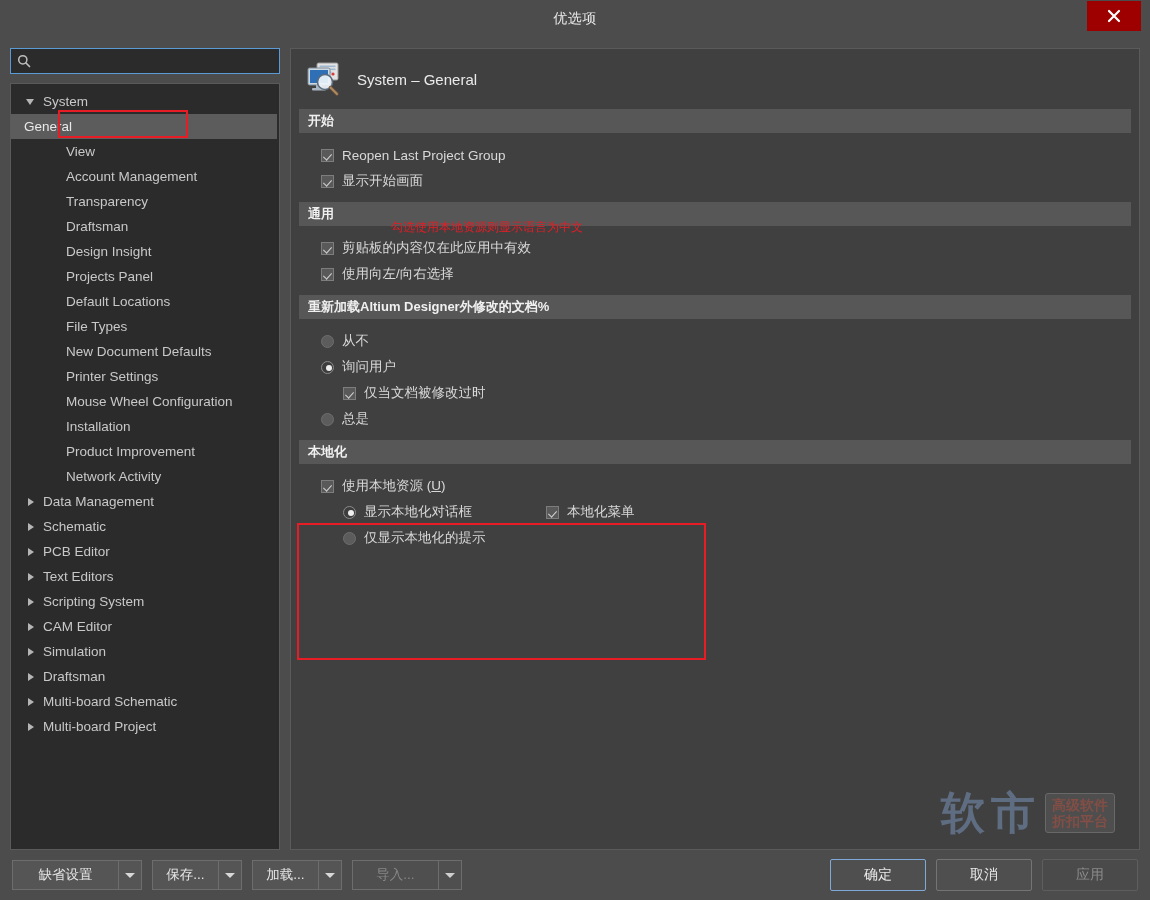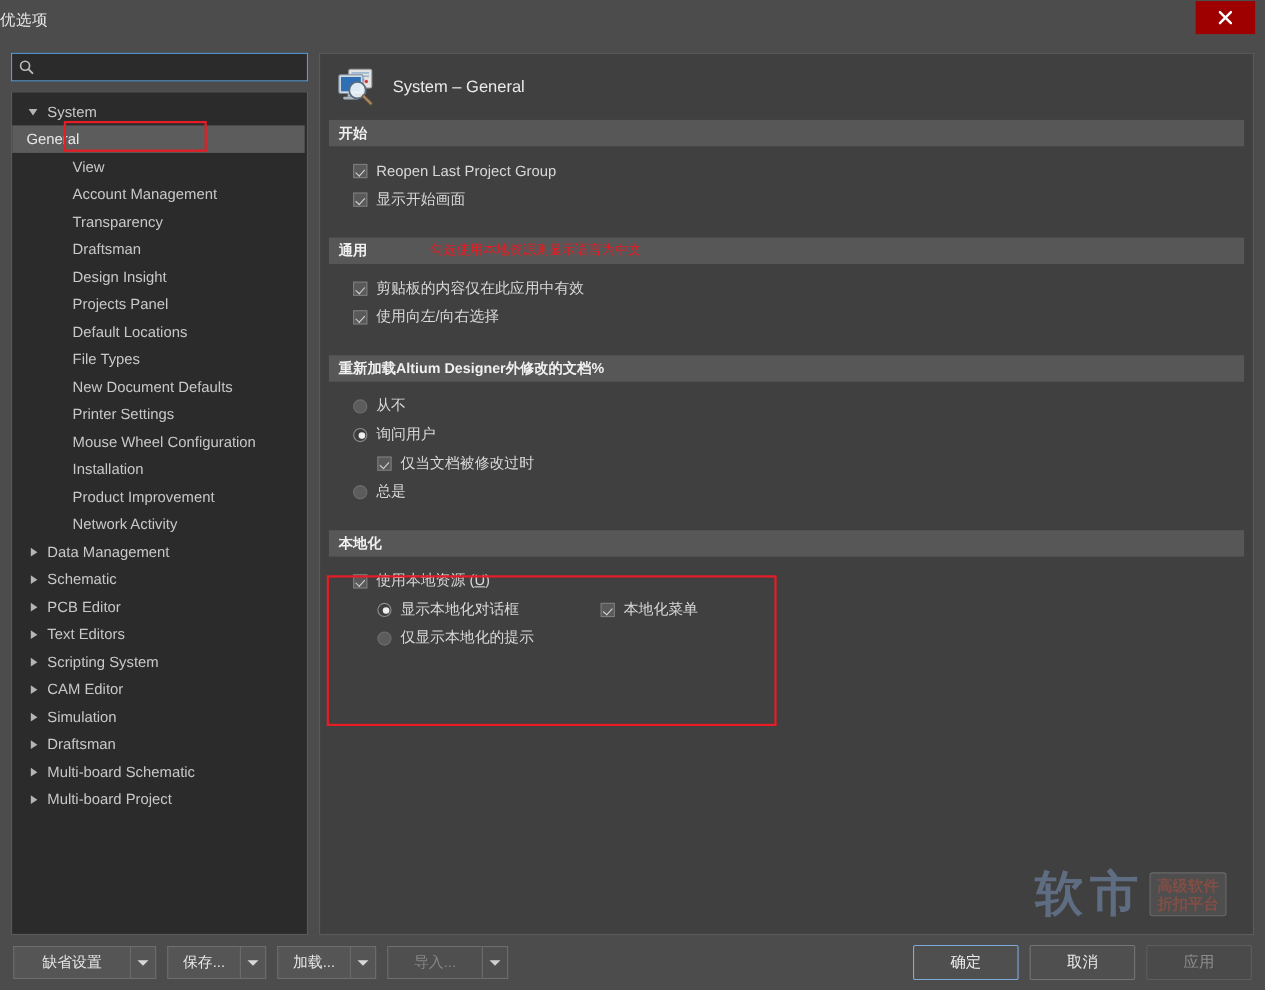"优选项" .titlebar { justify-content: flex-start -> center }
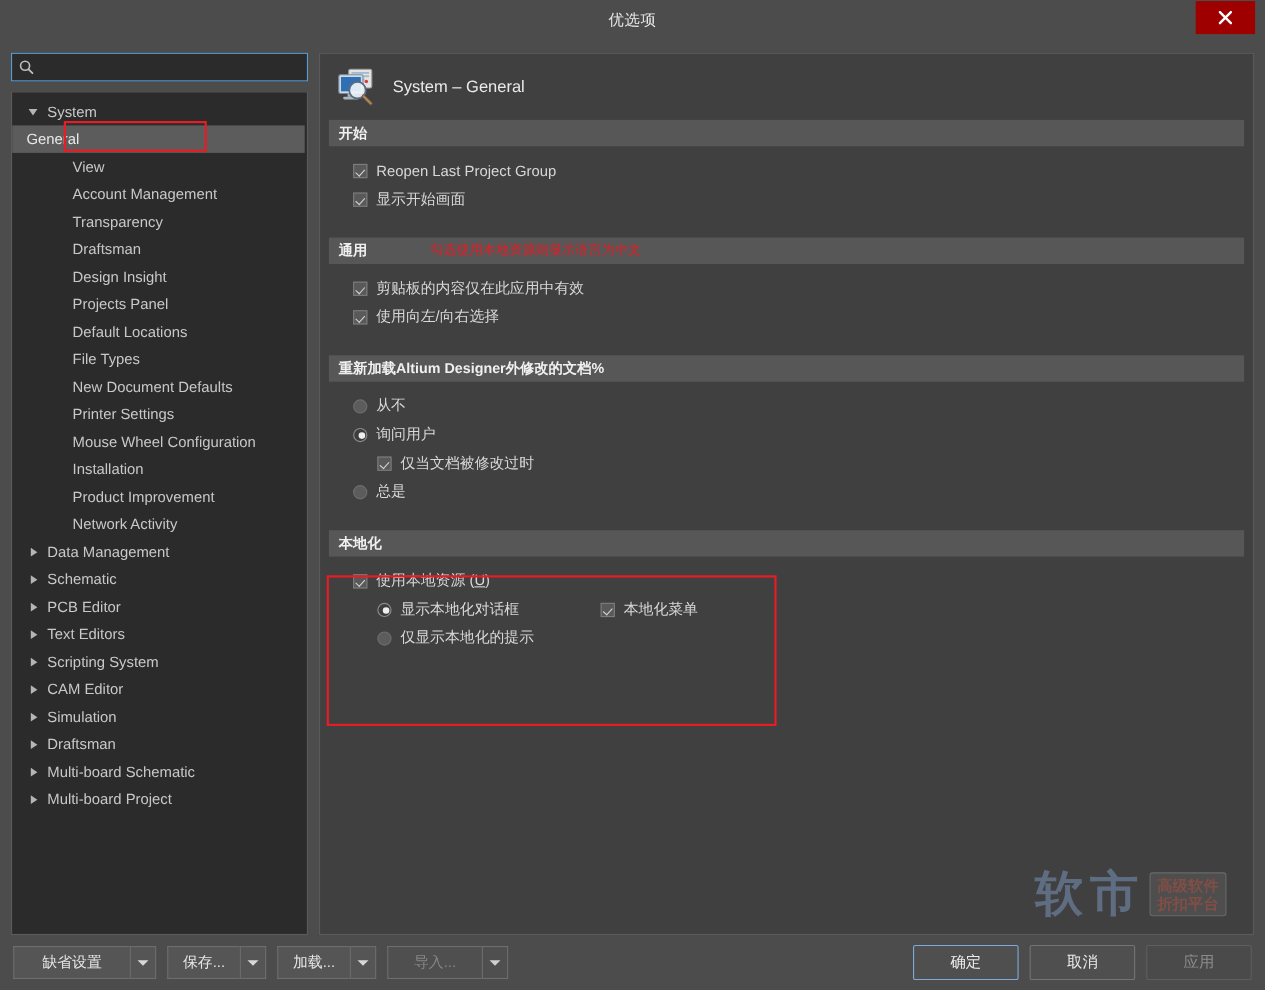"Reopen Last Project Group" .section-body { padding: 9px 0 22px 0 -> 9px 0 8px 0 }
